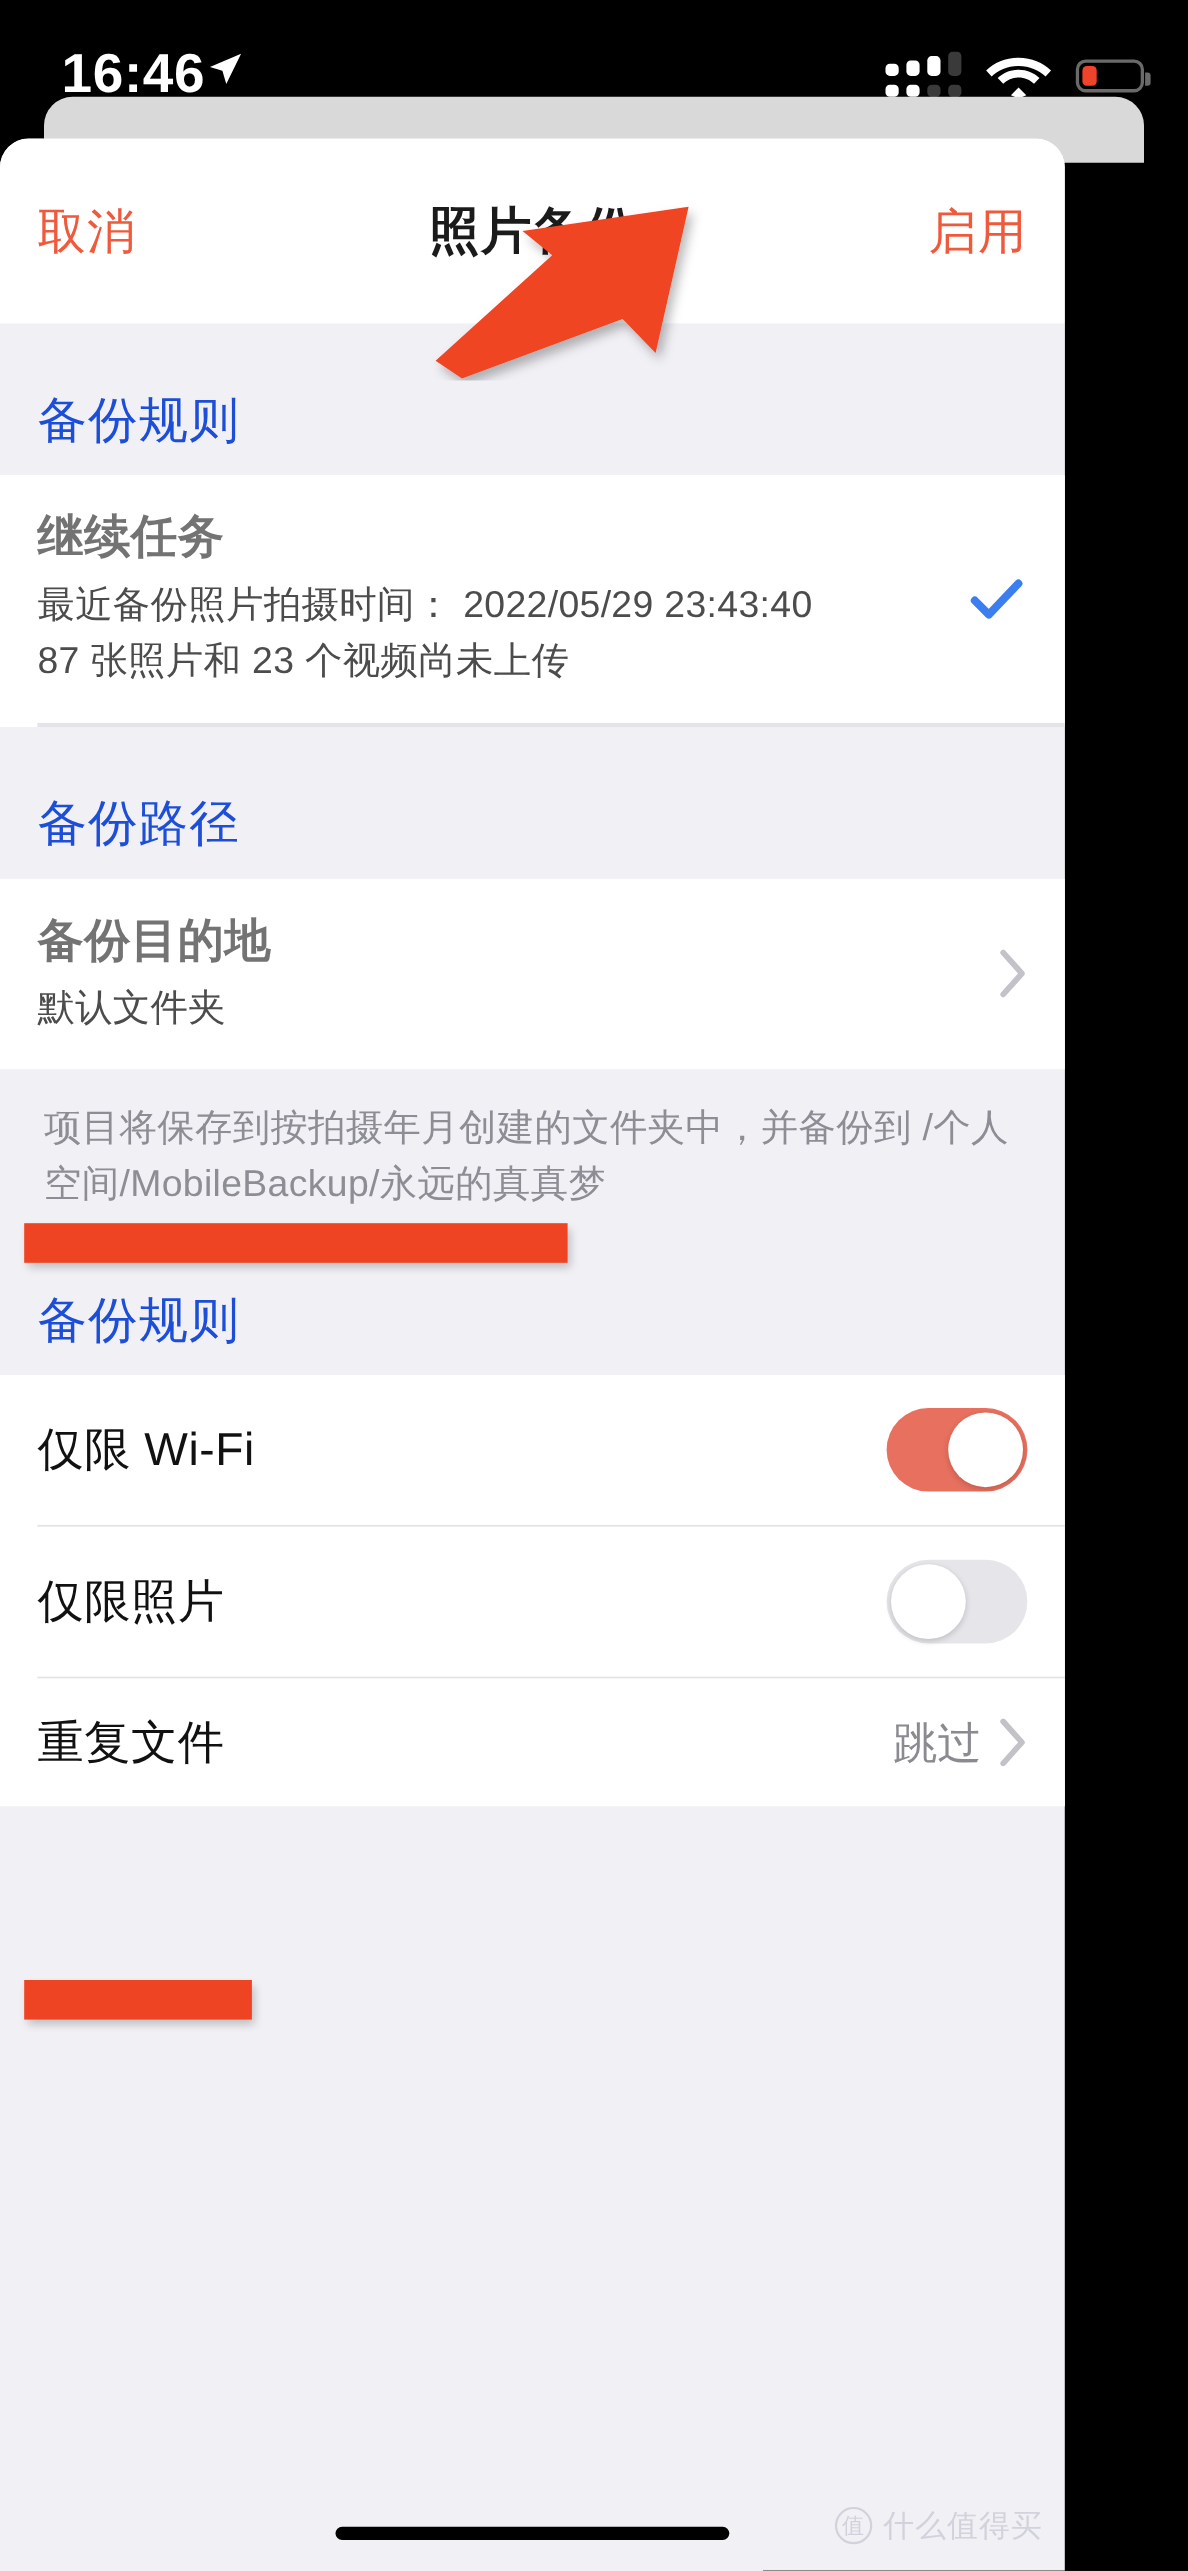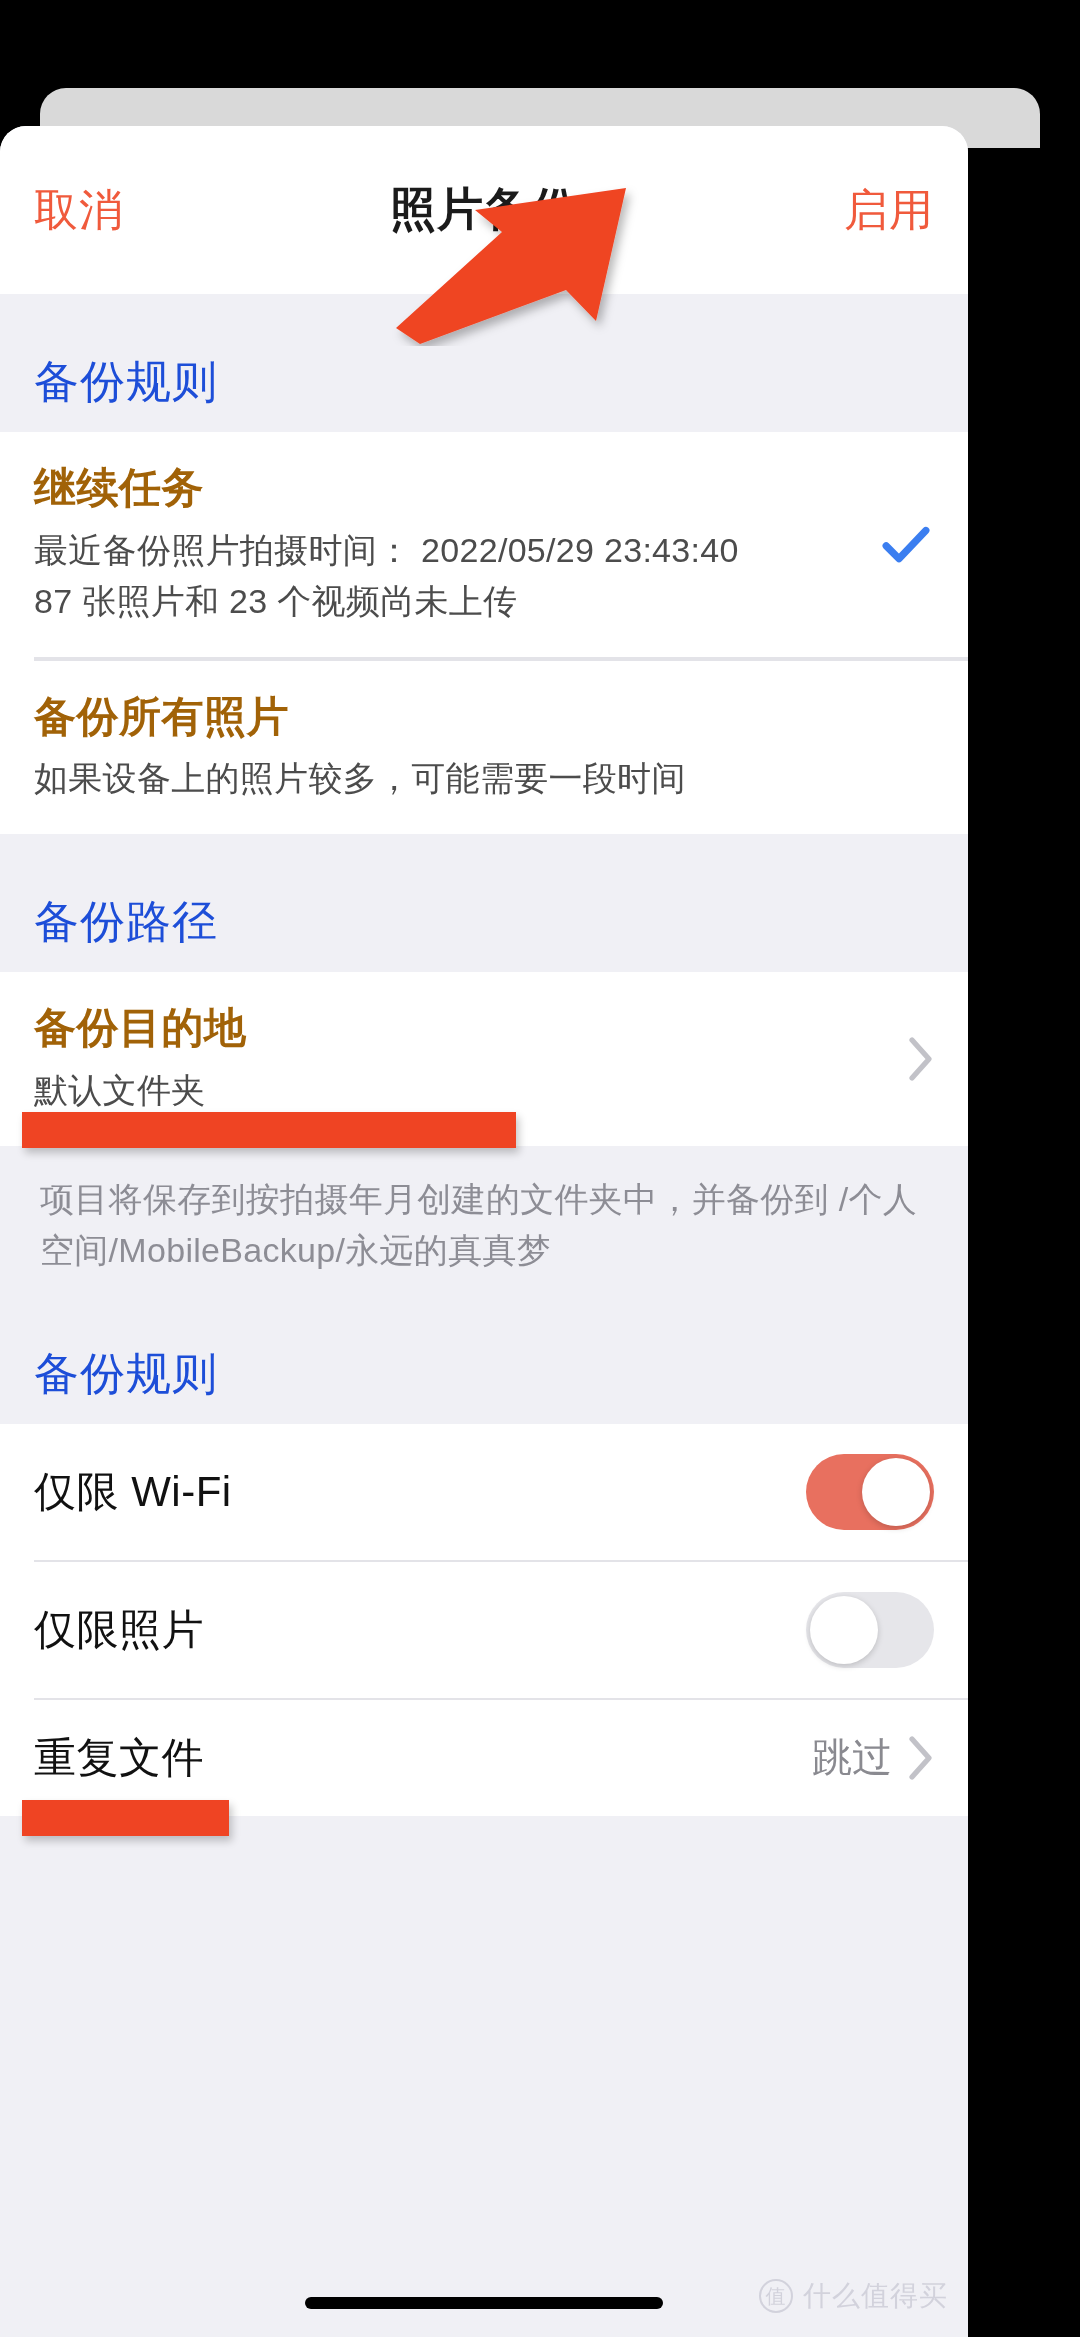"16:46" div.statusbar { html: none -> <div> <div>16:46</div> <svg> <path></path> </svg> <div> <div> <i></i> <i></i> <i></i> <i></i> <i></i> <i></i> <i></i> <i></i> </div> <svg> <path></path> <path></path> <path></path> </svg> <div> <div></div> </div> </div> </div> }
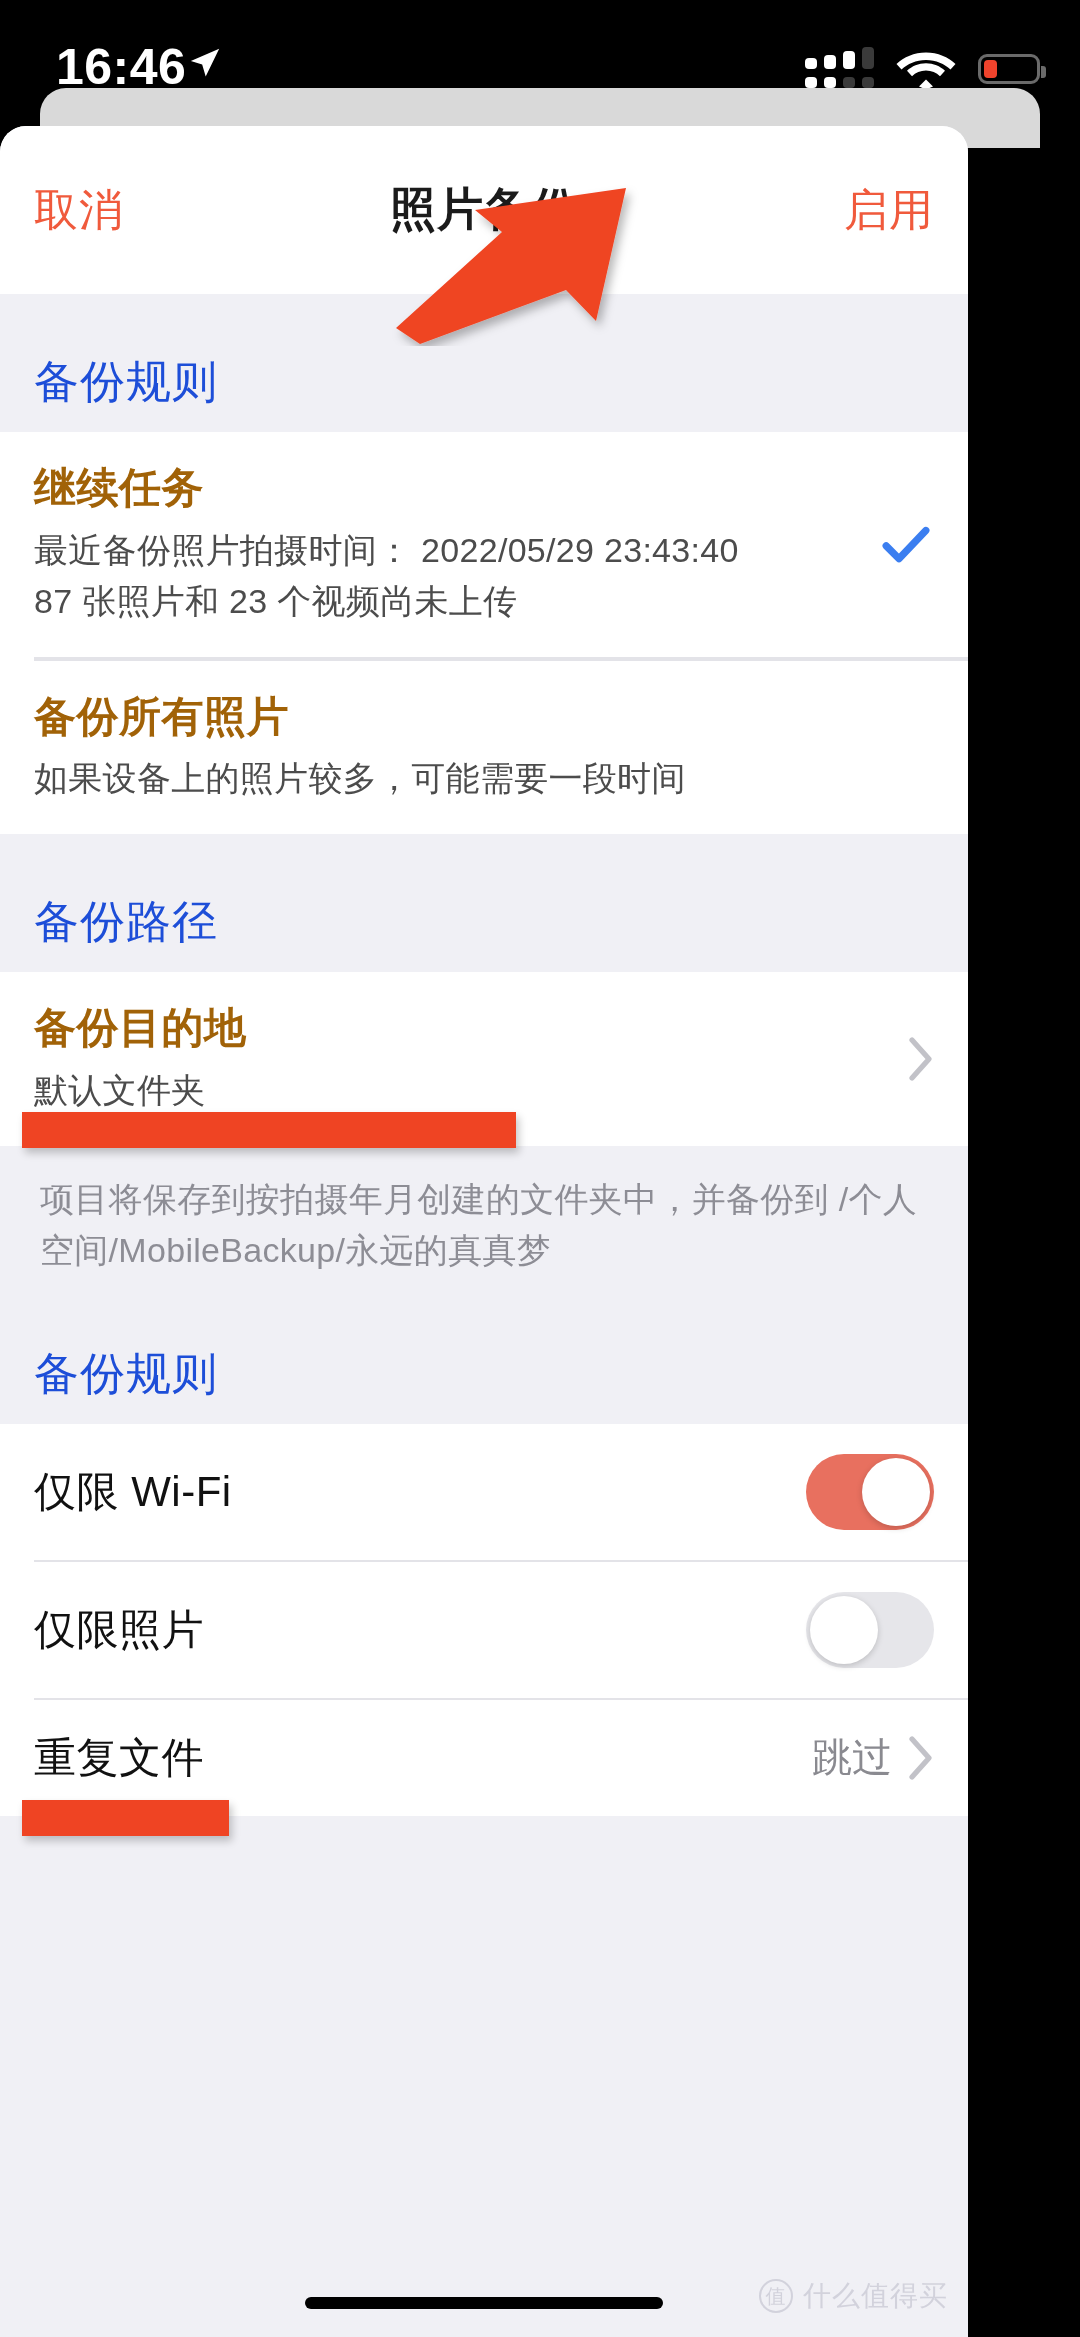"继续任务" .row-title { color: #a16207 -> #737373 }
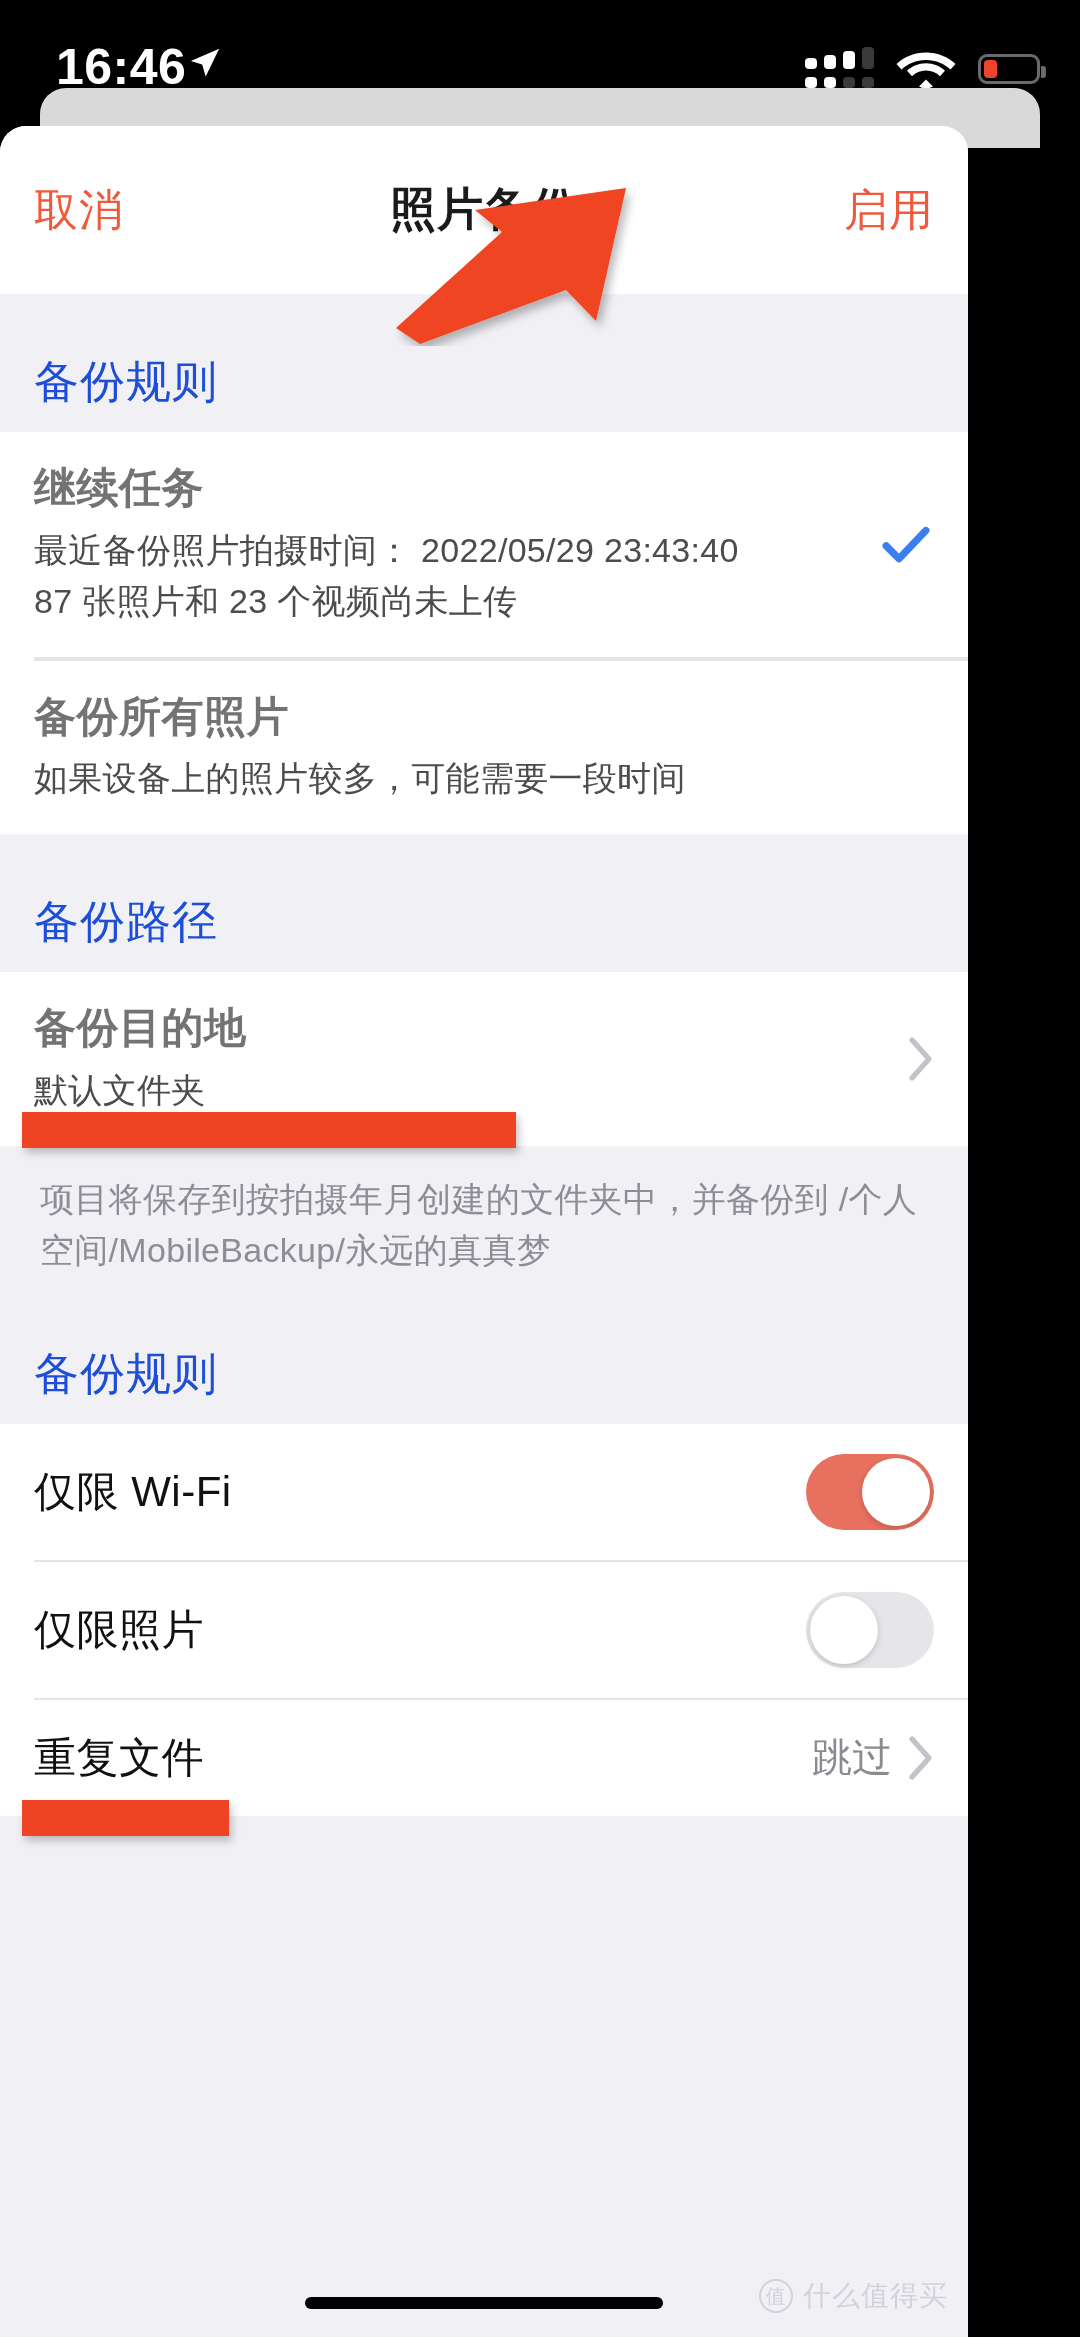"备份所有照片" div.row { html: <div> <div> <div>备份所有照片</div> <div>如果设备上的照片较多，可能需要一段时间</div> </div> </div> -> none }
